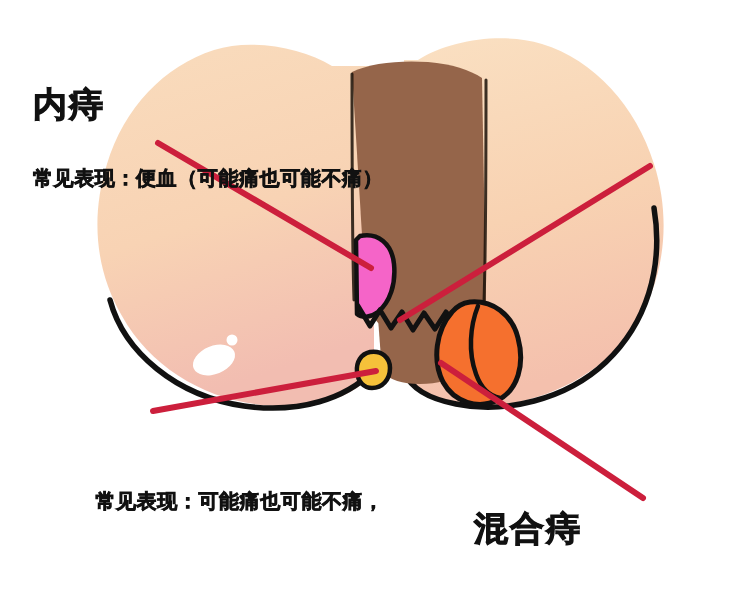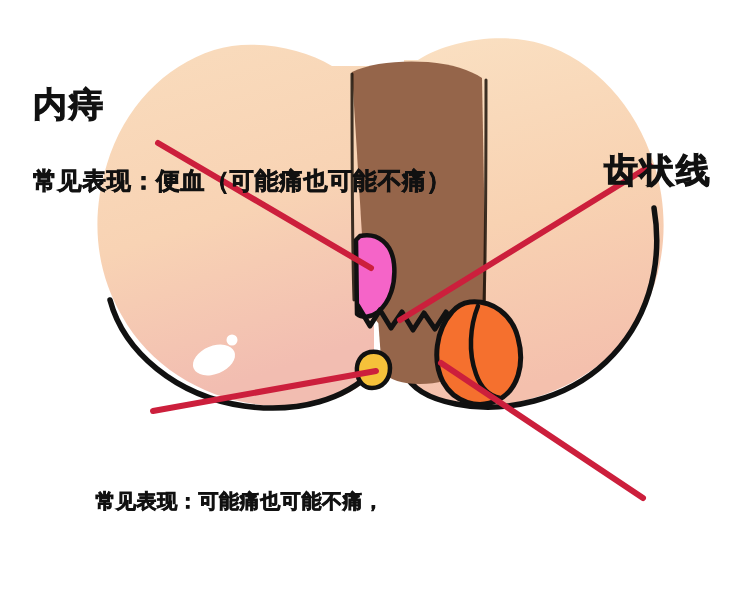"常见表现：便血（可能痛也可能不痛）" #label-internal .label-desc { font-size: 24px -> 20px }
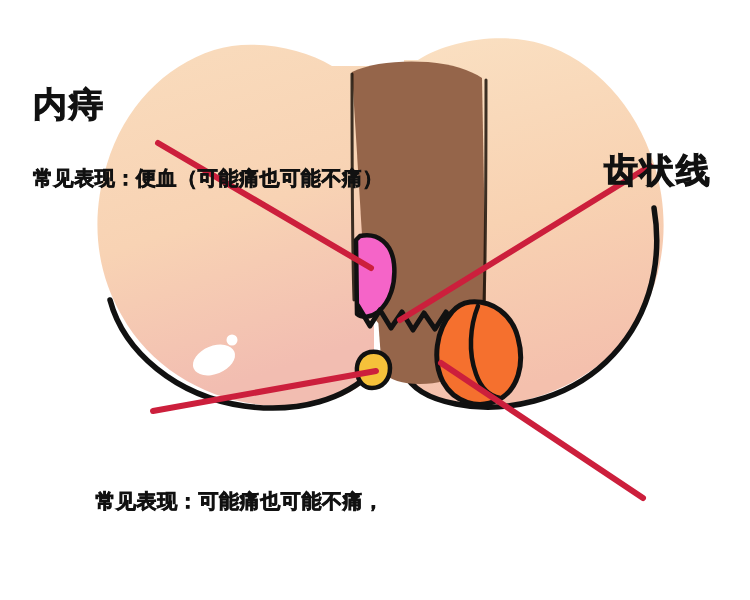"齿状线" div.label-block { html: <div> <div>齿状线</div> </div> -> none }
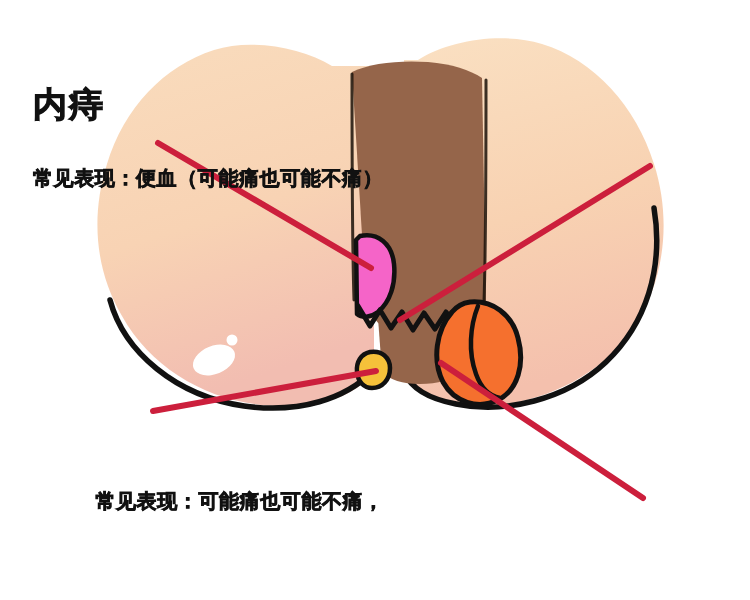"混合痔" div.label-title { html: none -> <div>混合痔</div> }
